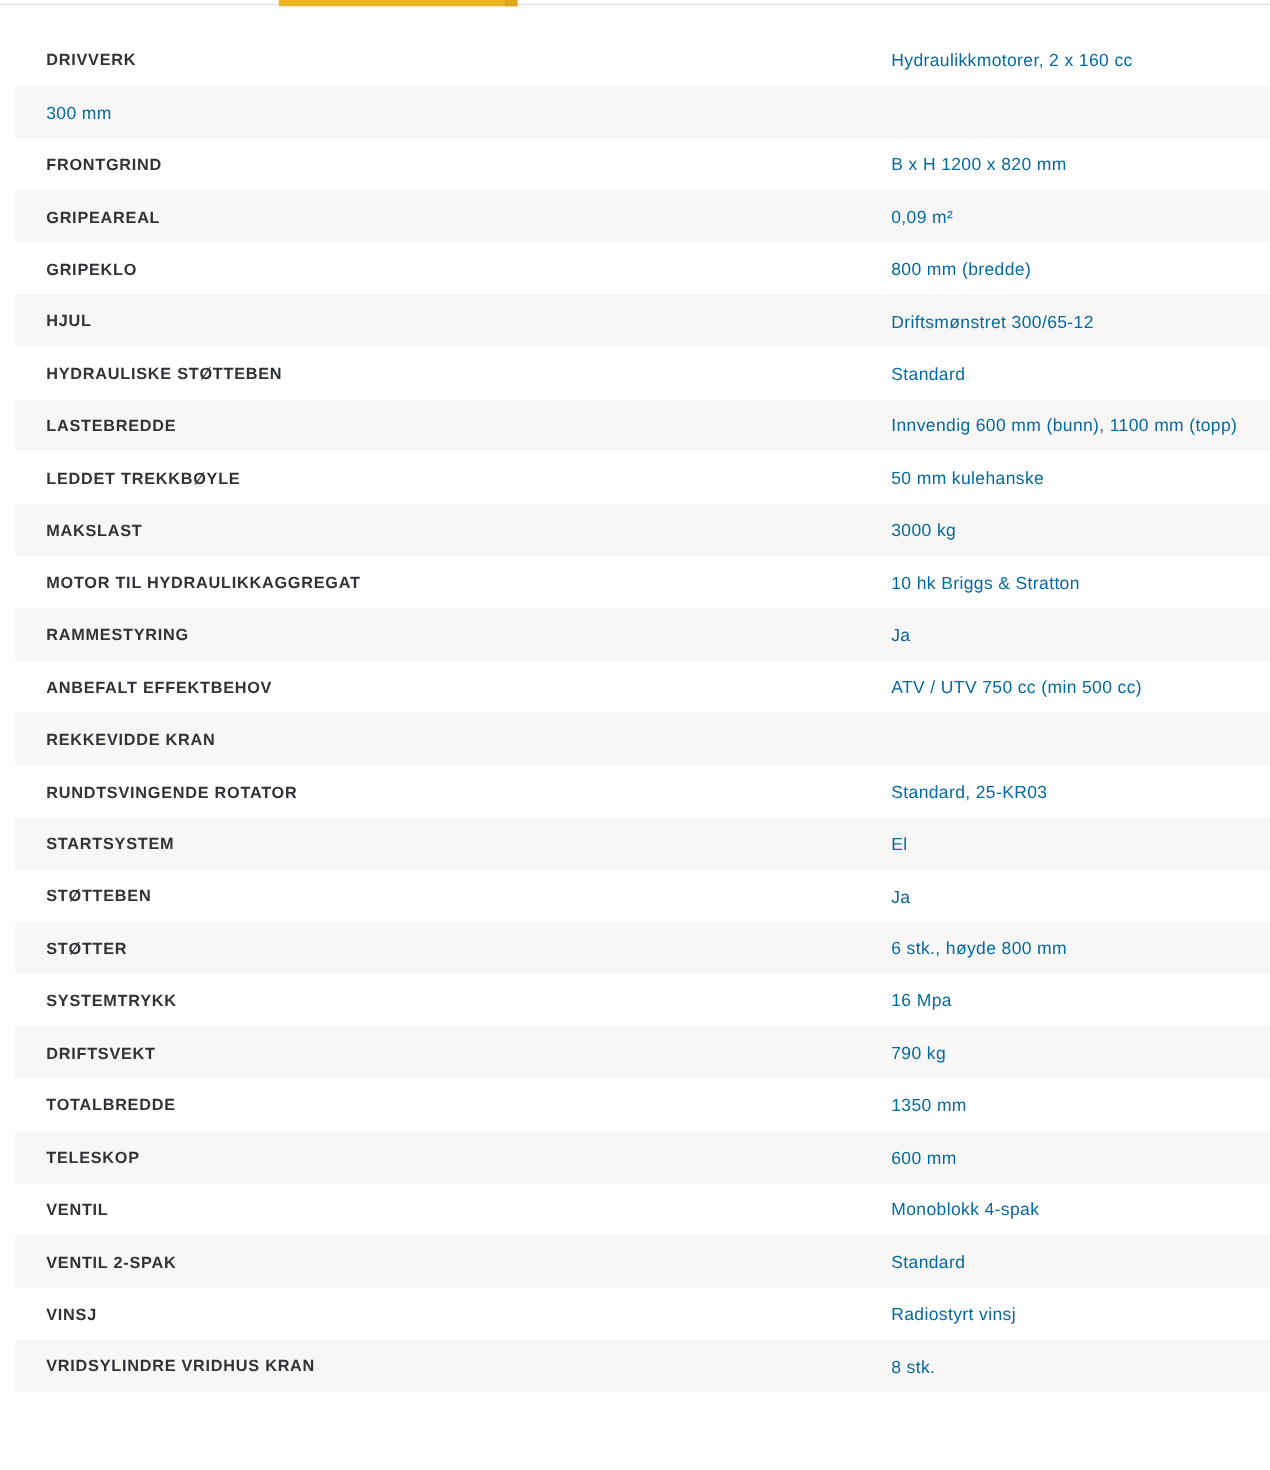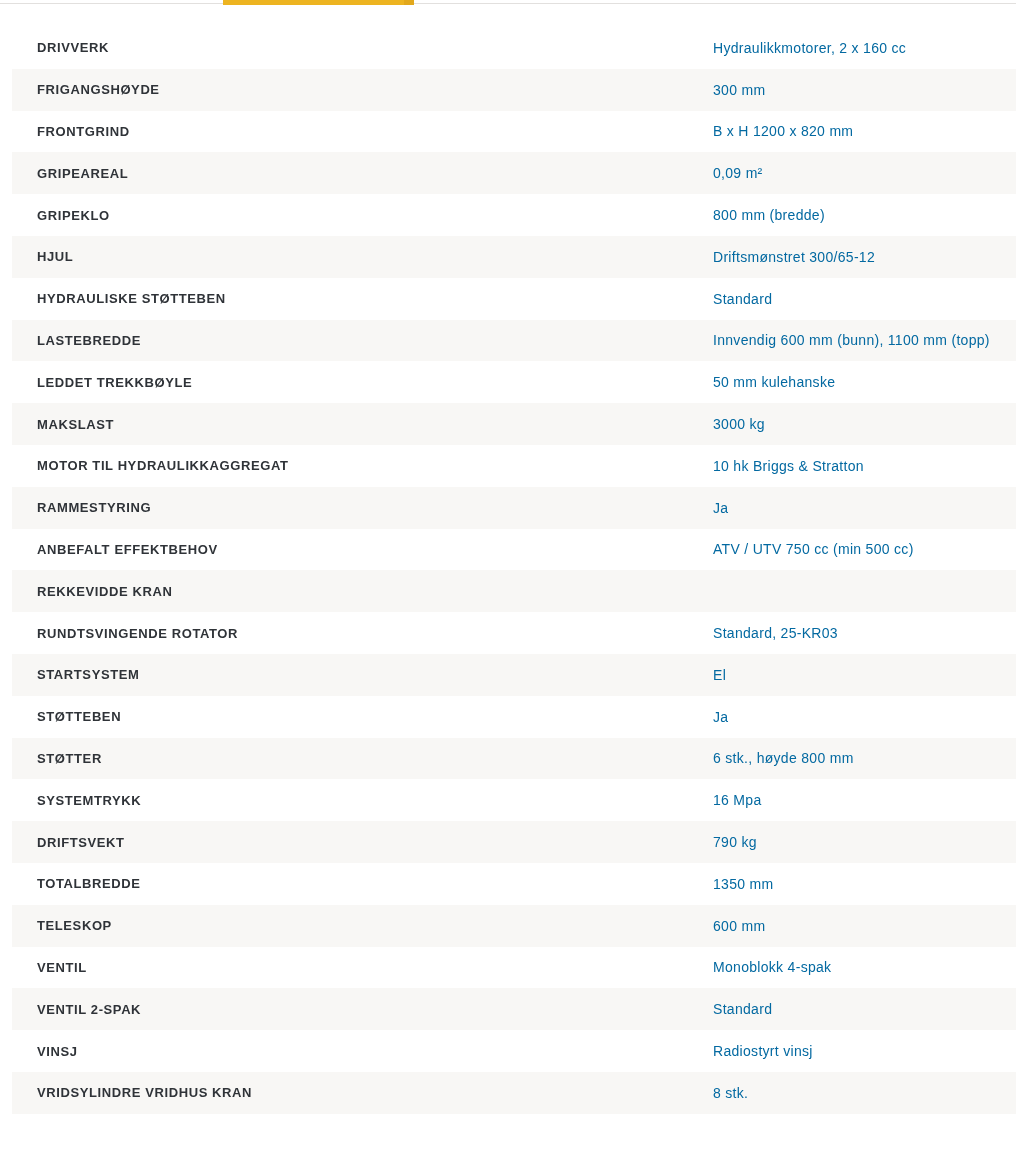"FRIGANGSHØYDE" div.spec-label { html: <div>FRIGANGSHØYDE</div> -> none }
